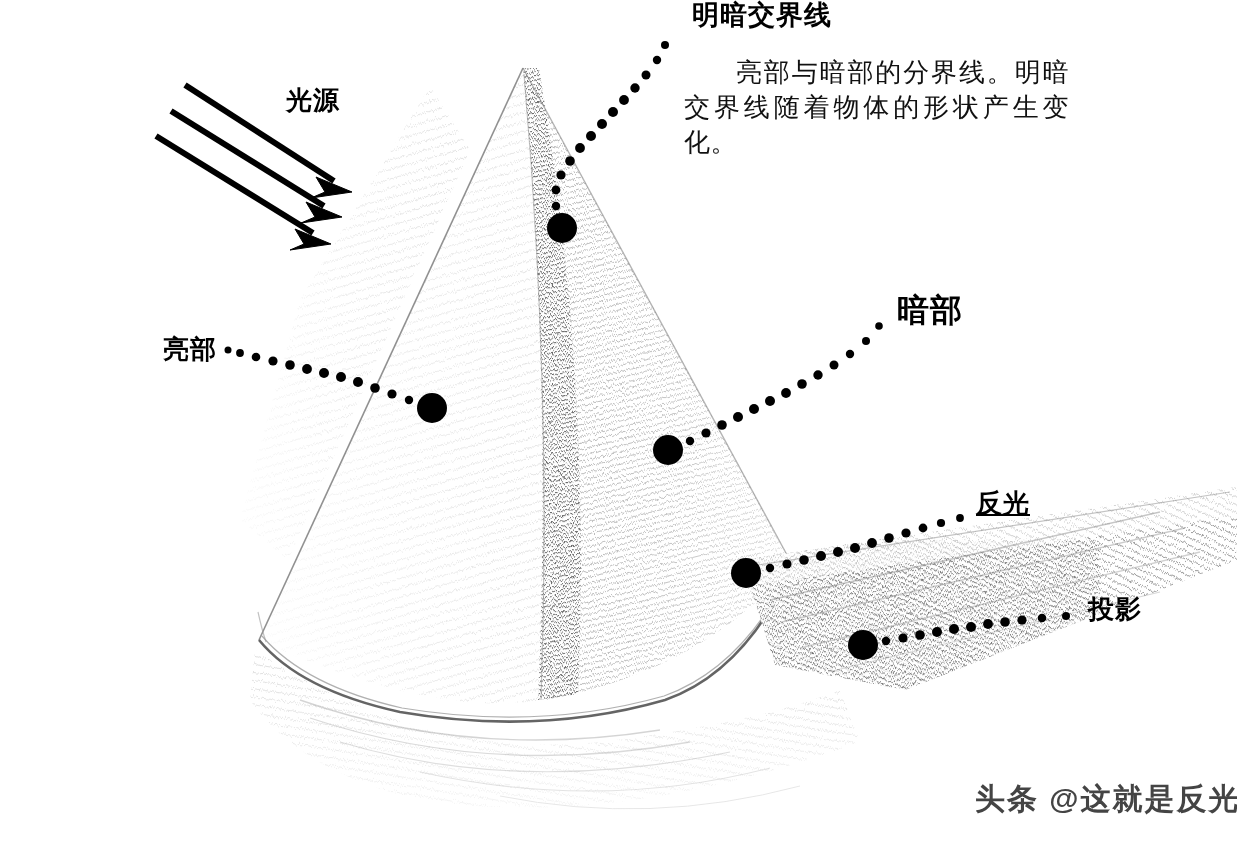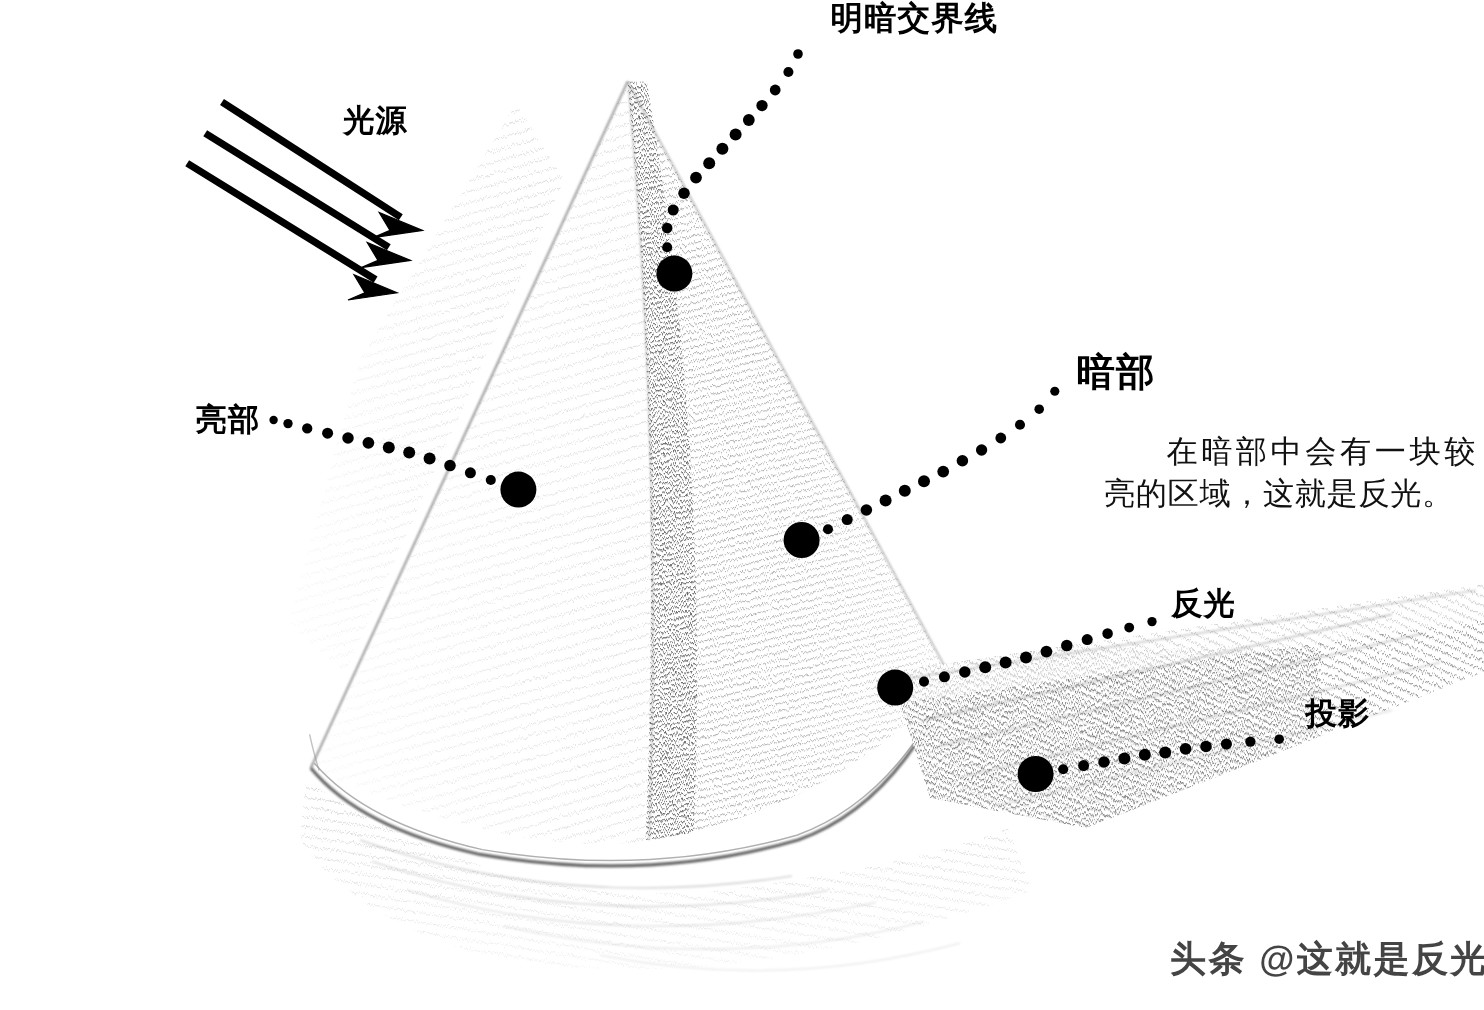"亮部与暗部的分界线。明暗交界线随着物体的形状产生变化。" div.para { html: none -> <div>亮部与暗部的分界线。明暗交界线随着物体的形状产生变化。</div> }
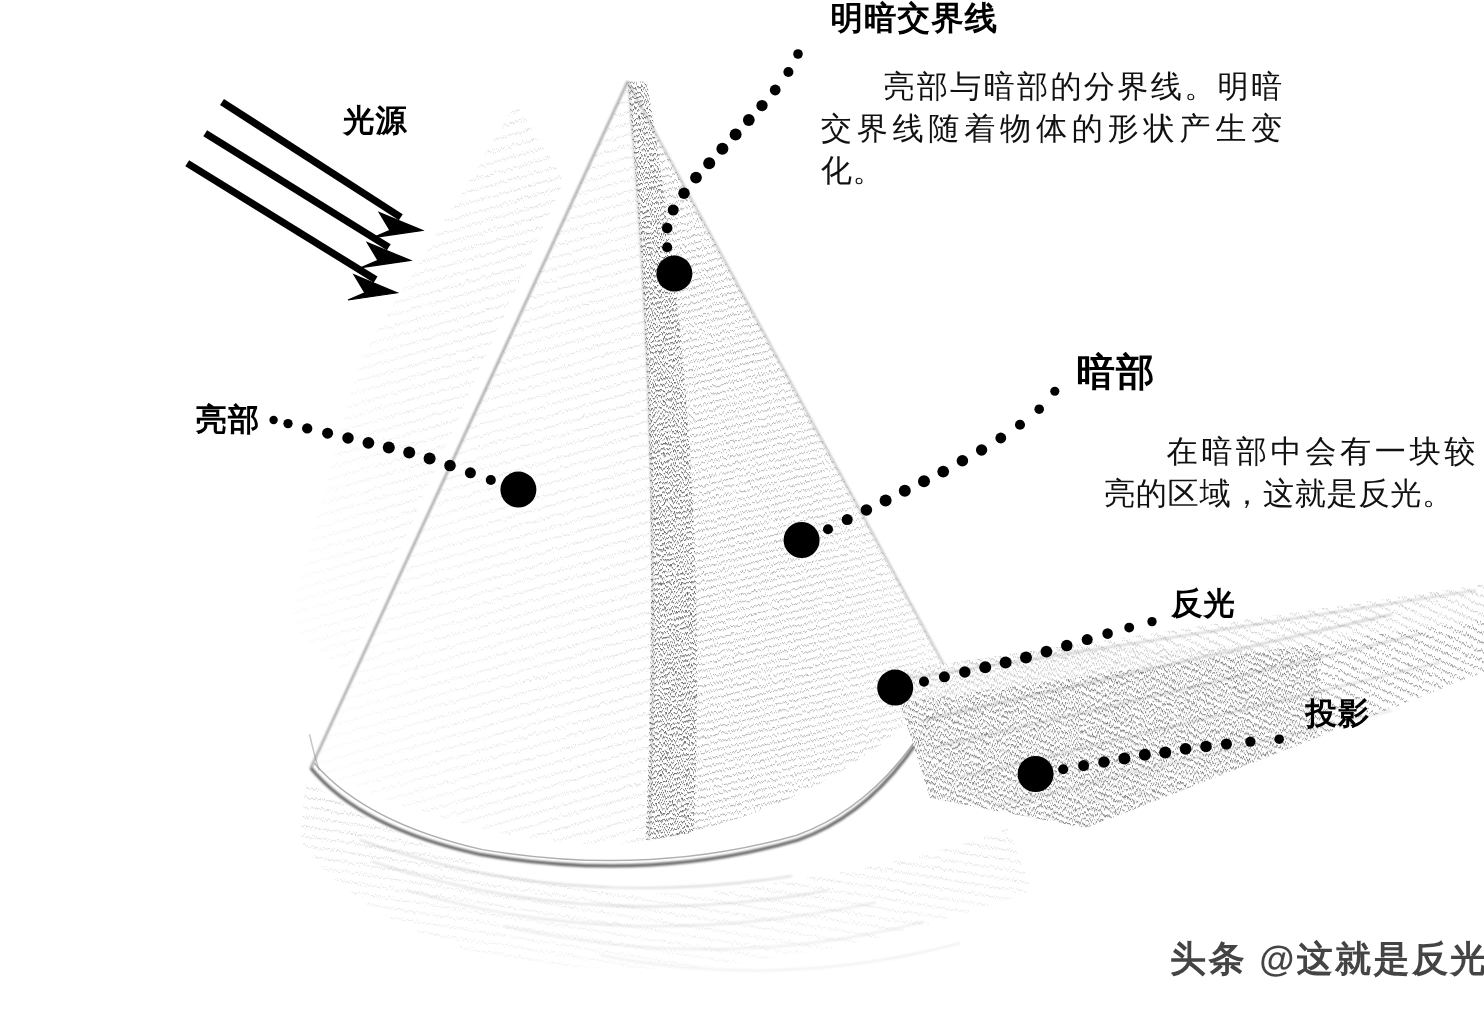"在暗部中会有一块较亮的区域，这就是反光。" div.para { html: <div>在暗部中会有一块较亮的区域，这就是反光。</div> -> none }
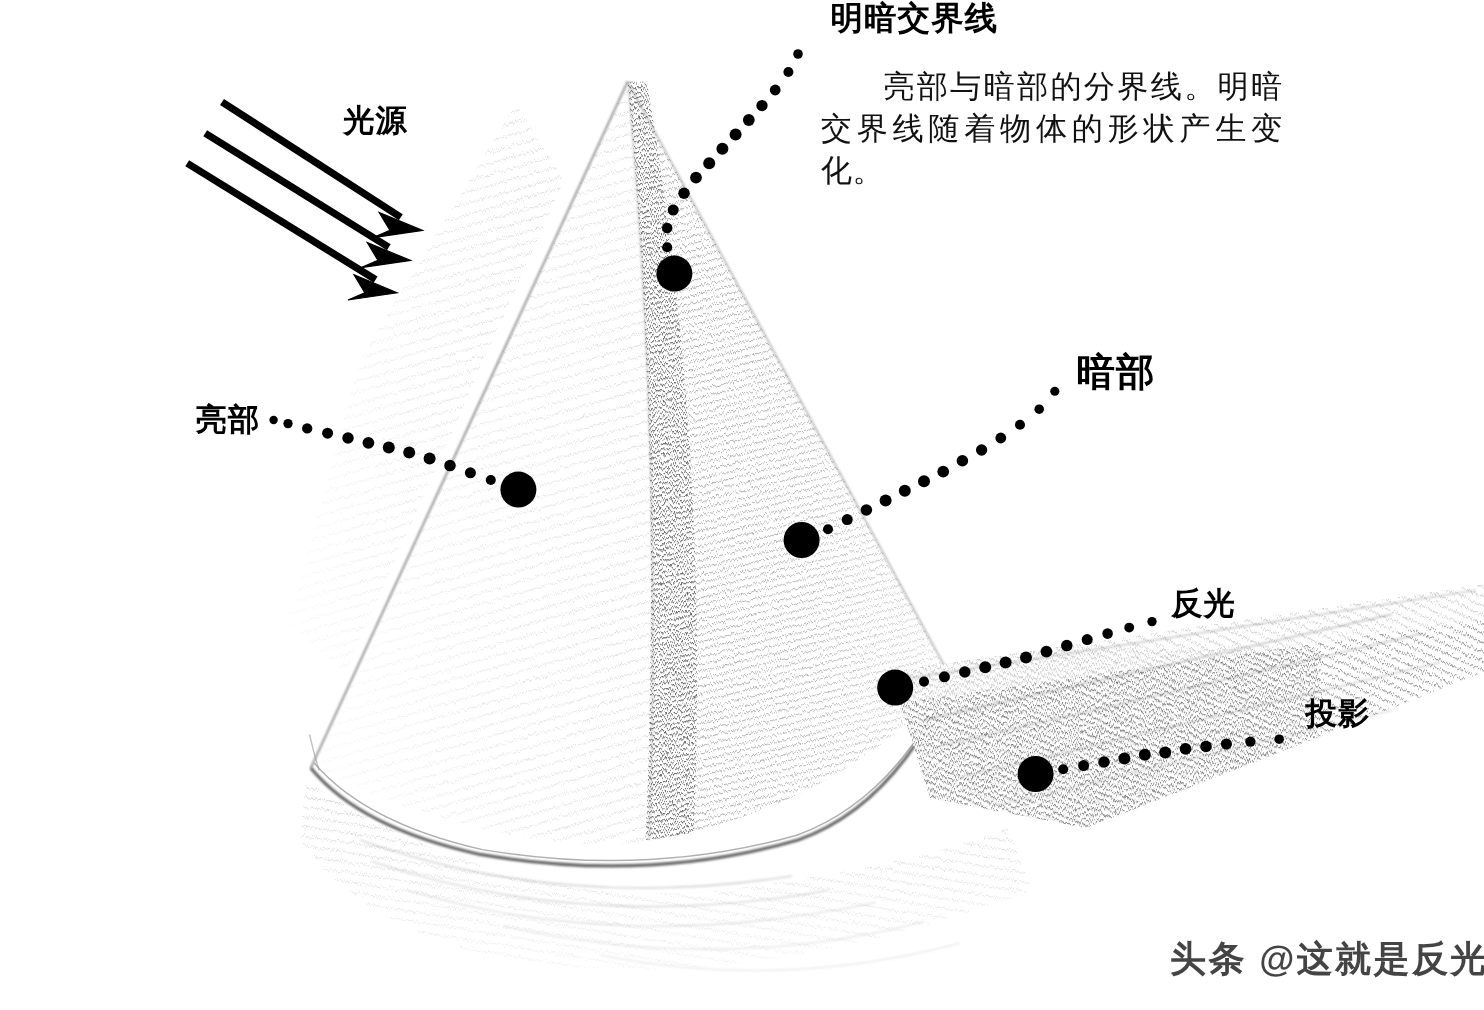"反光" .label.lbl-fanguang { text-decoration: none -> underline }
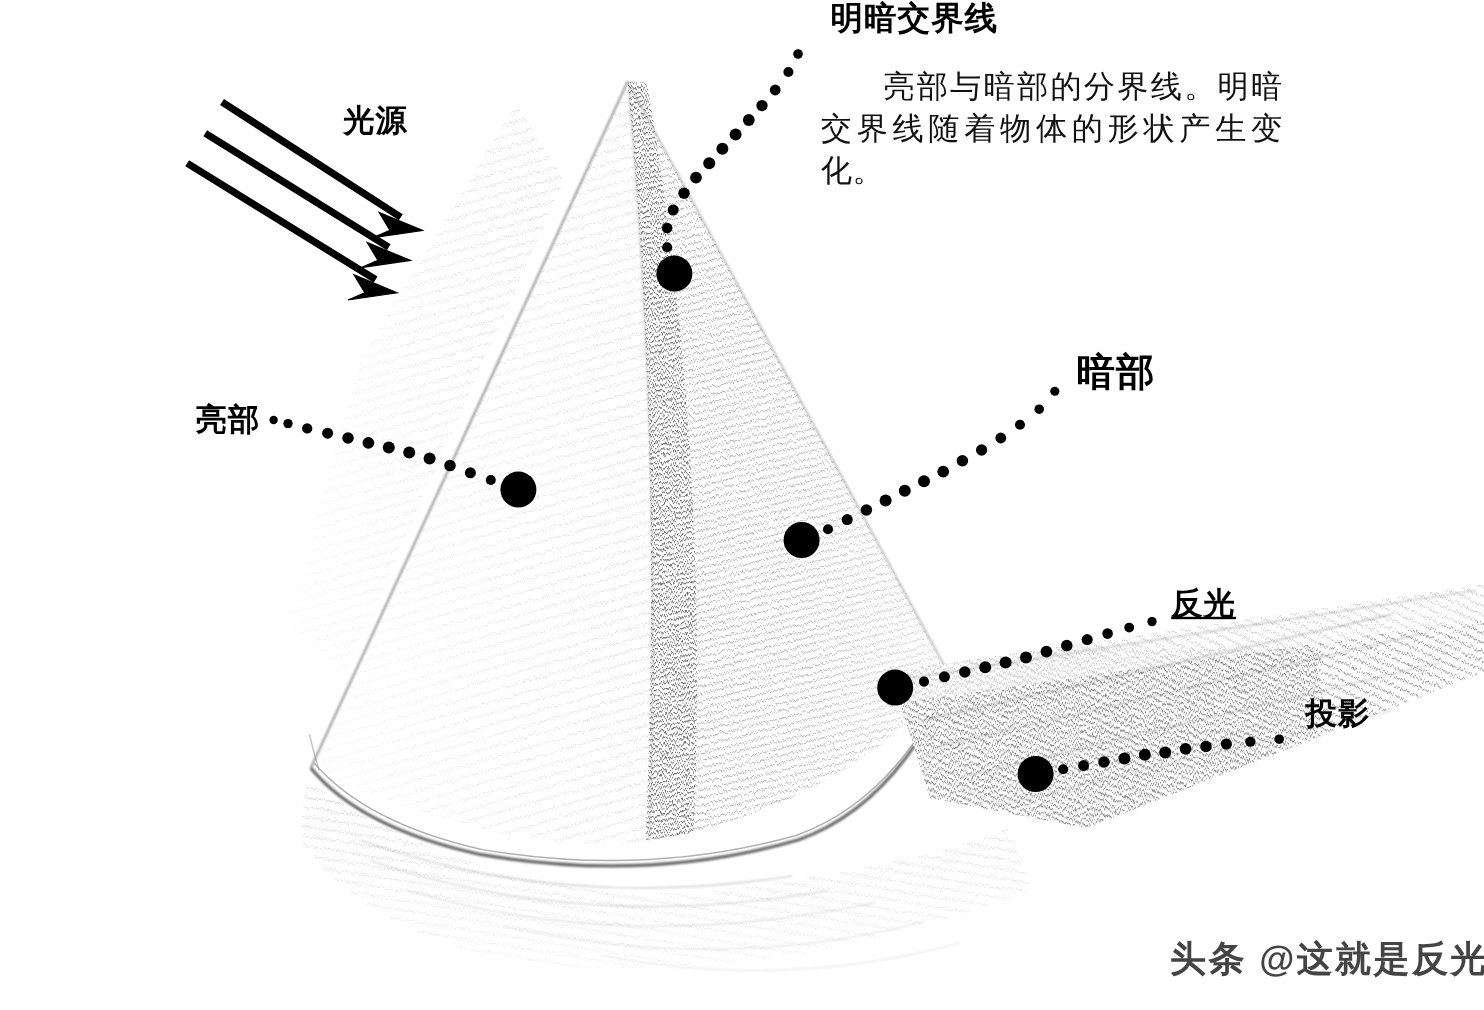"投影" .label.lbl-touying { top: 582px -> 597px }
